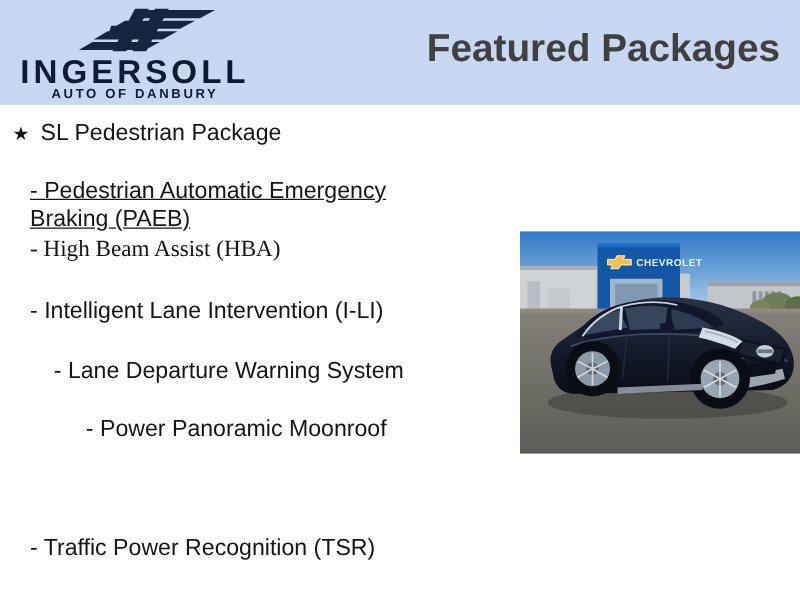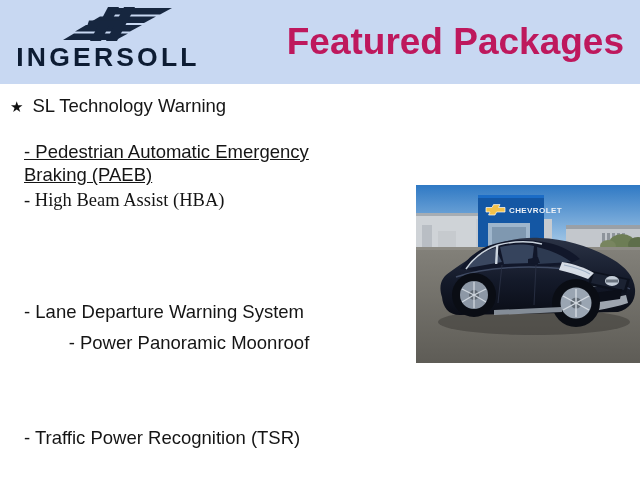"Featured Packages" #slide-title { color: #be185d -> #404040; font-size: 37px -> 31px }
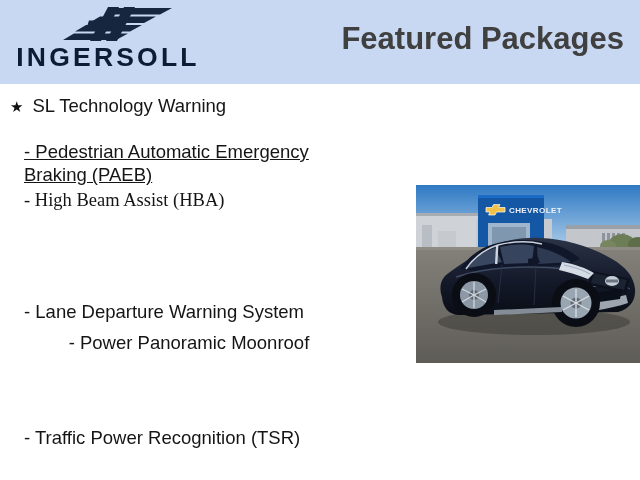"AUTO OF DANBURY" div { html: none -> <div>AUTO OF DANBURY</div> }
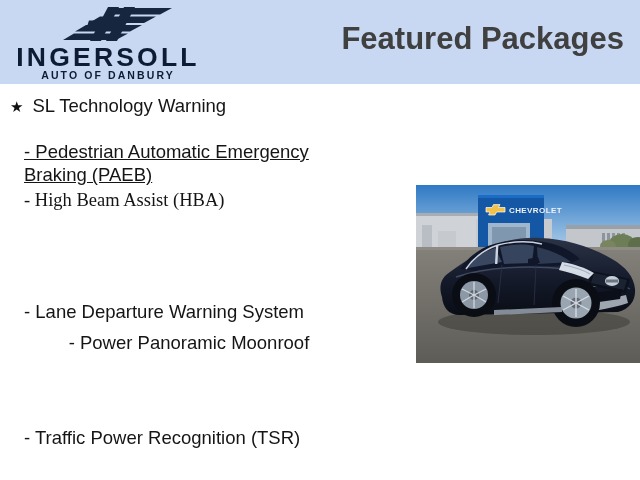"SL Technology Warning" span.pkg-heading-label { text: Technology Warning -> Pedestrian Package }
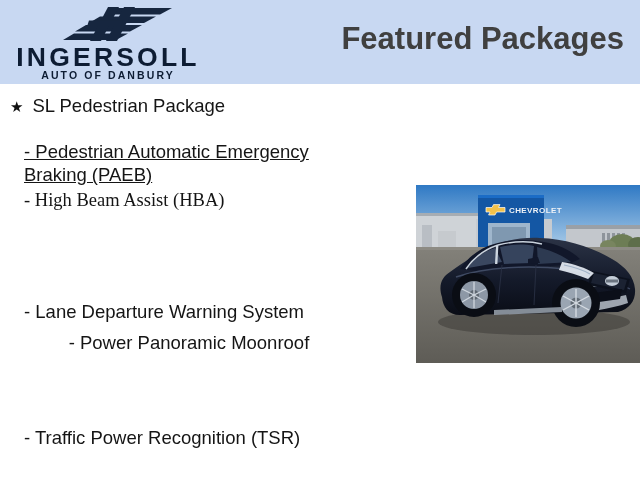"- Intelligent Lane Intervention (I-LI)" div.feature-item { html: none -> <div>- Intelligent Lane Intervention (I-LI)</div> }
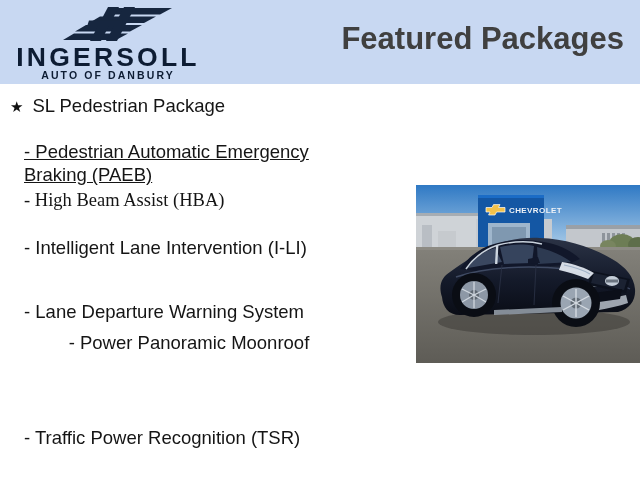"- Lane Departure Warning System" .f3 { margin-left: none -> 19px; top: 216px -> 200px }
